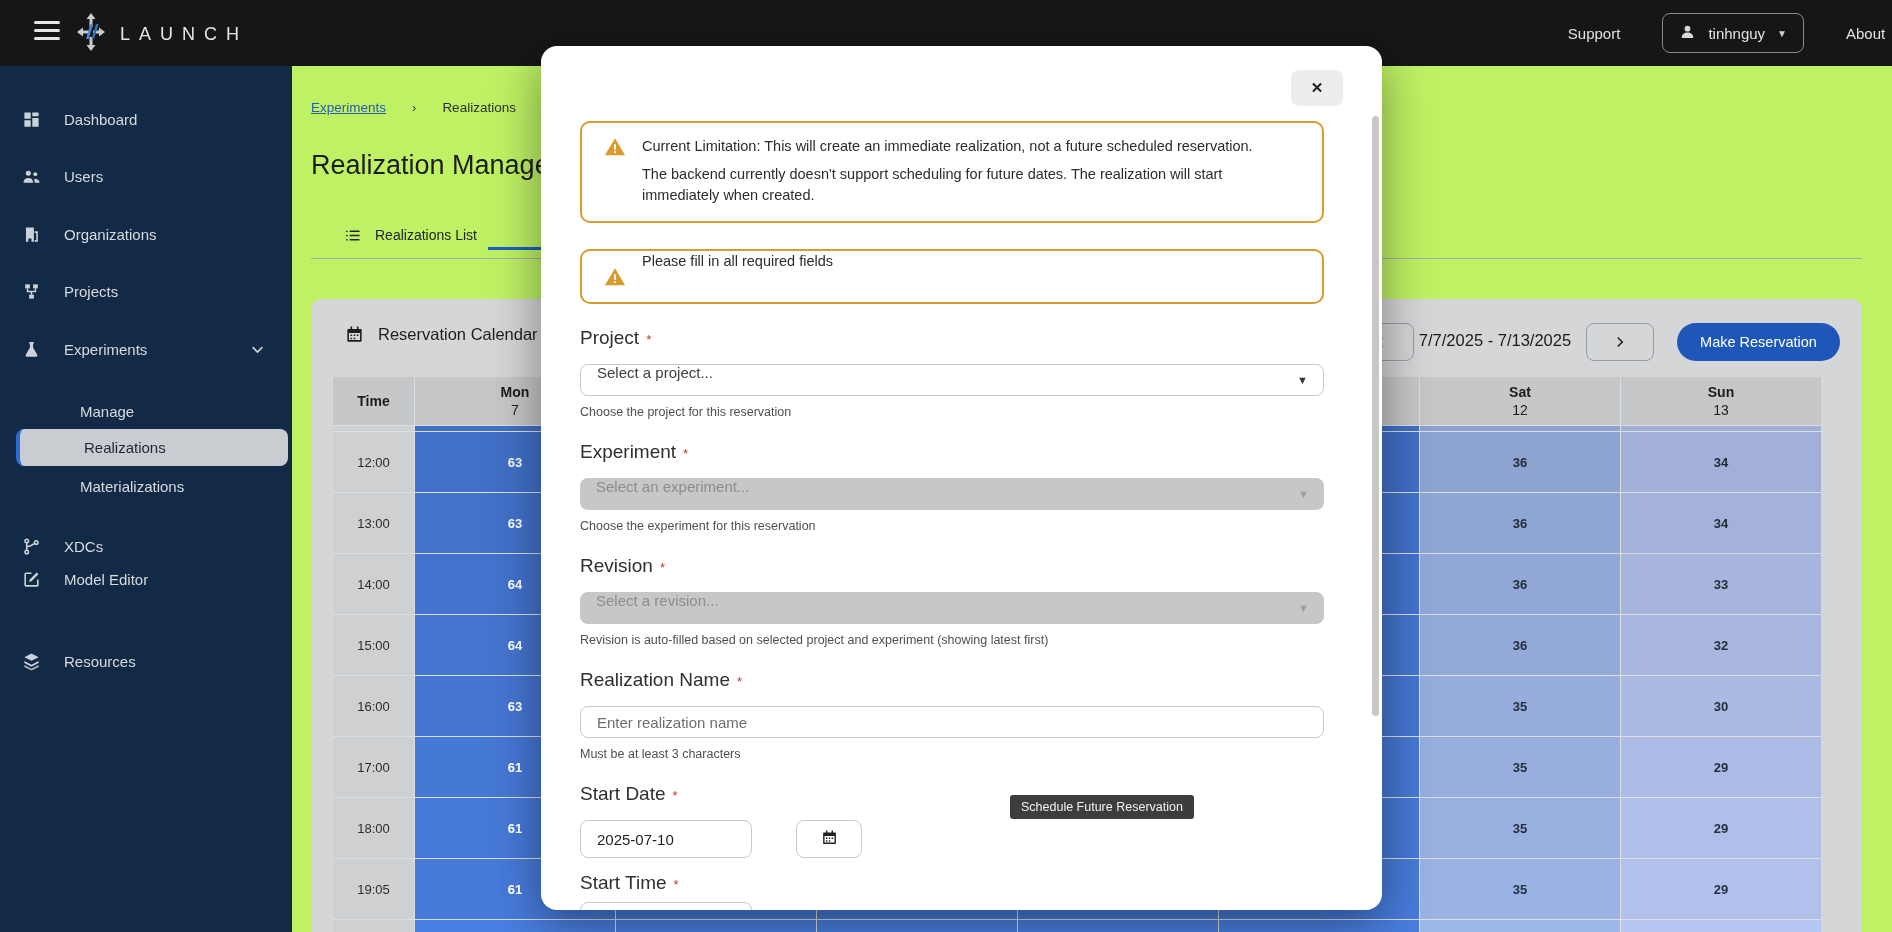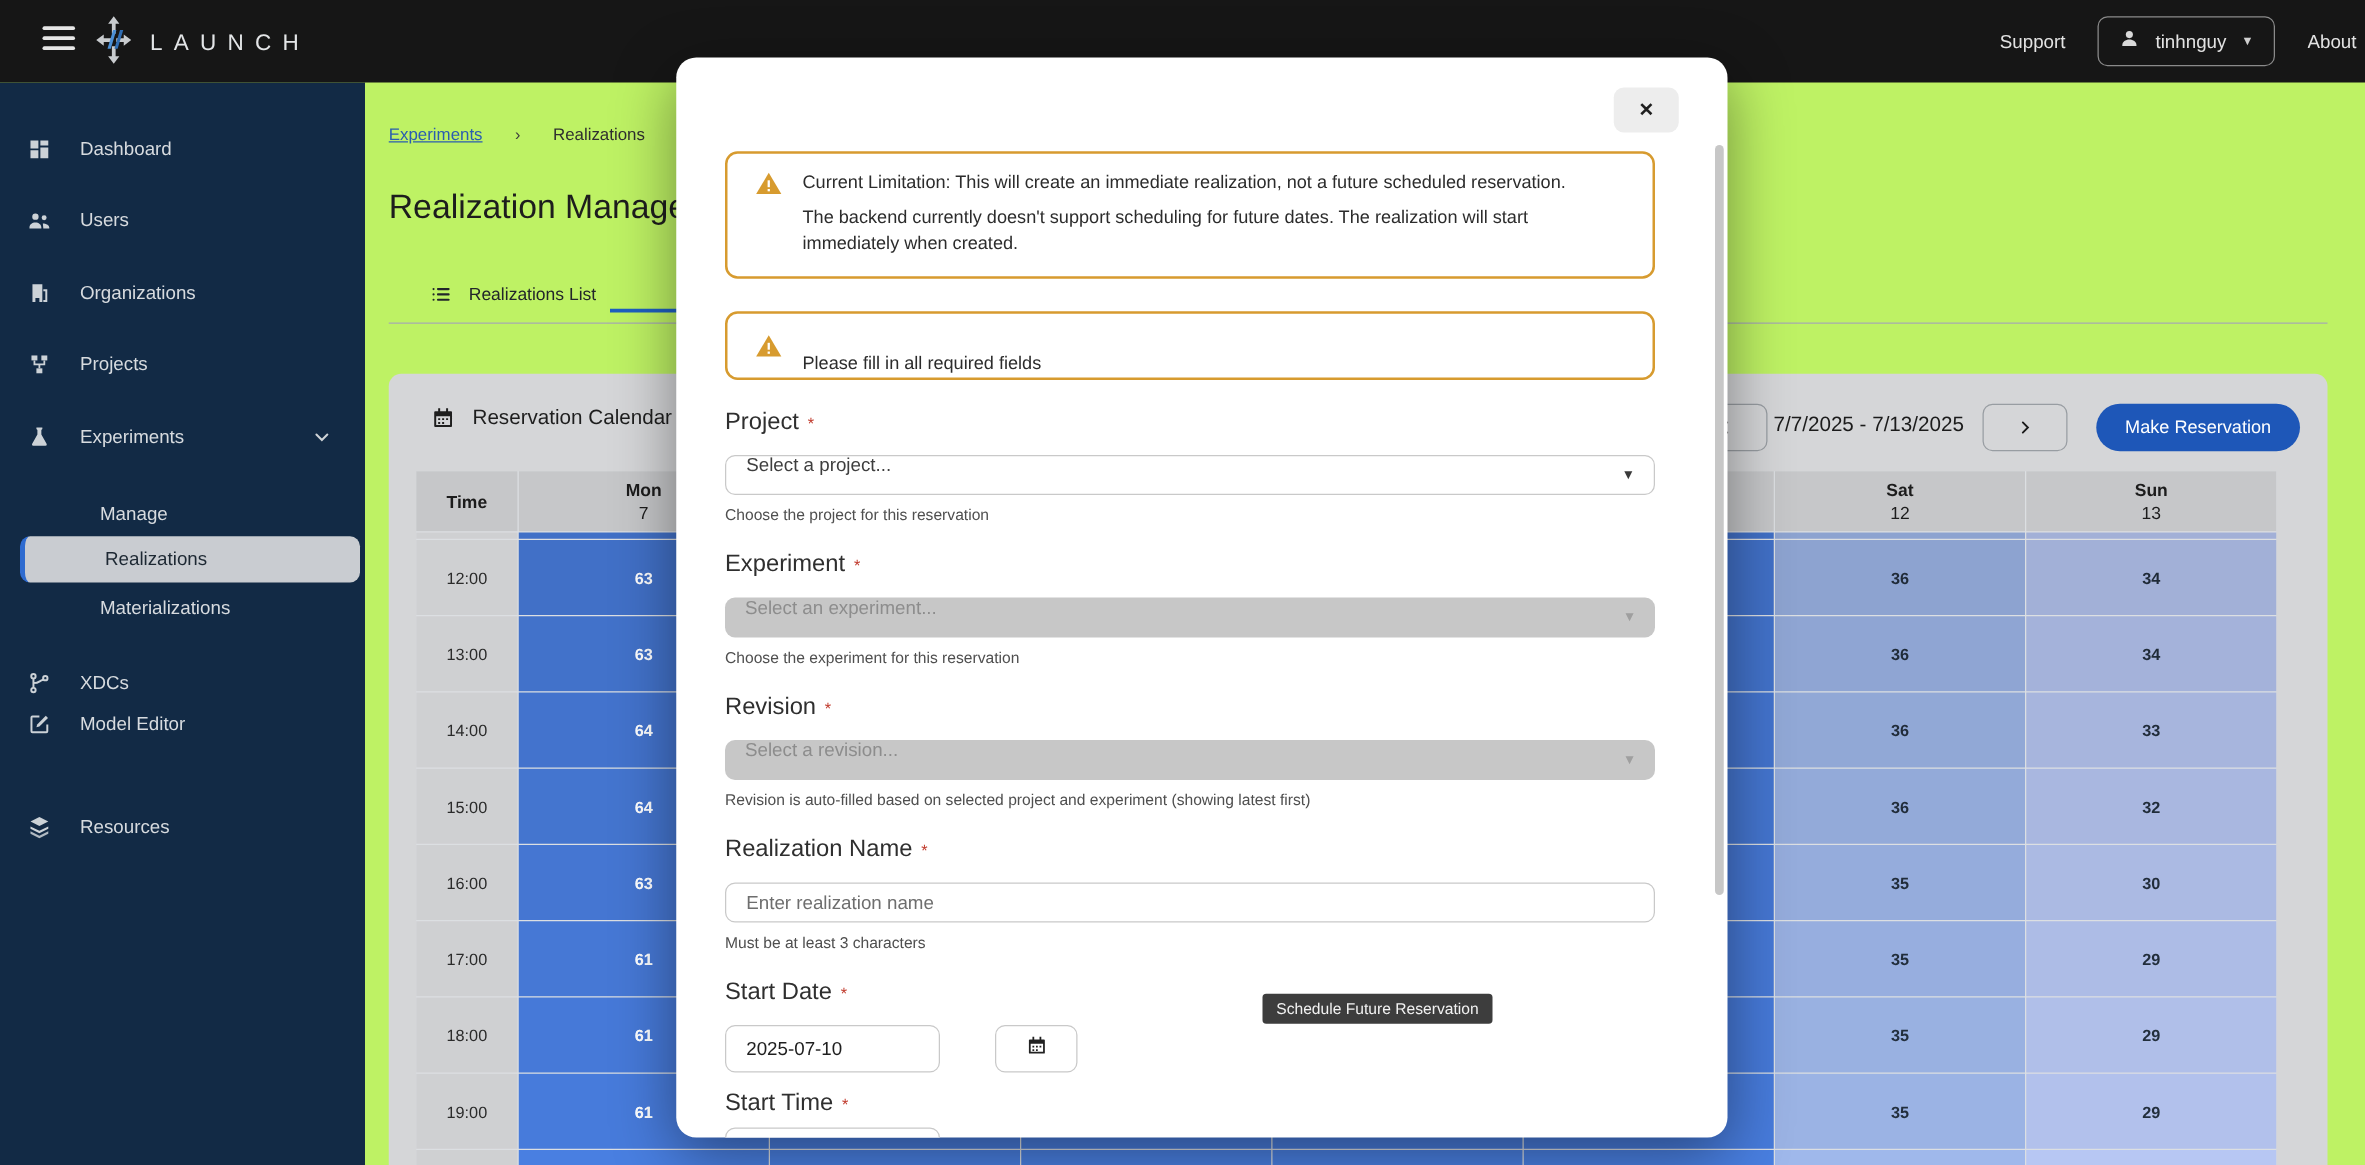"Support" .nav-right { gap: 26px -> 42px }
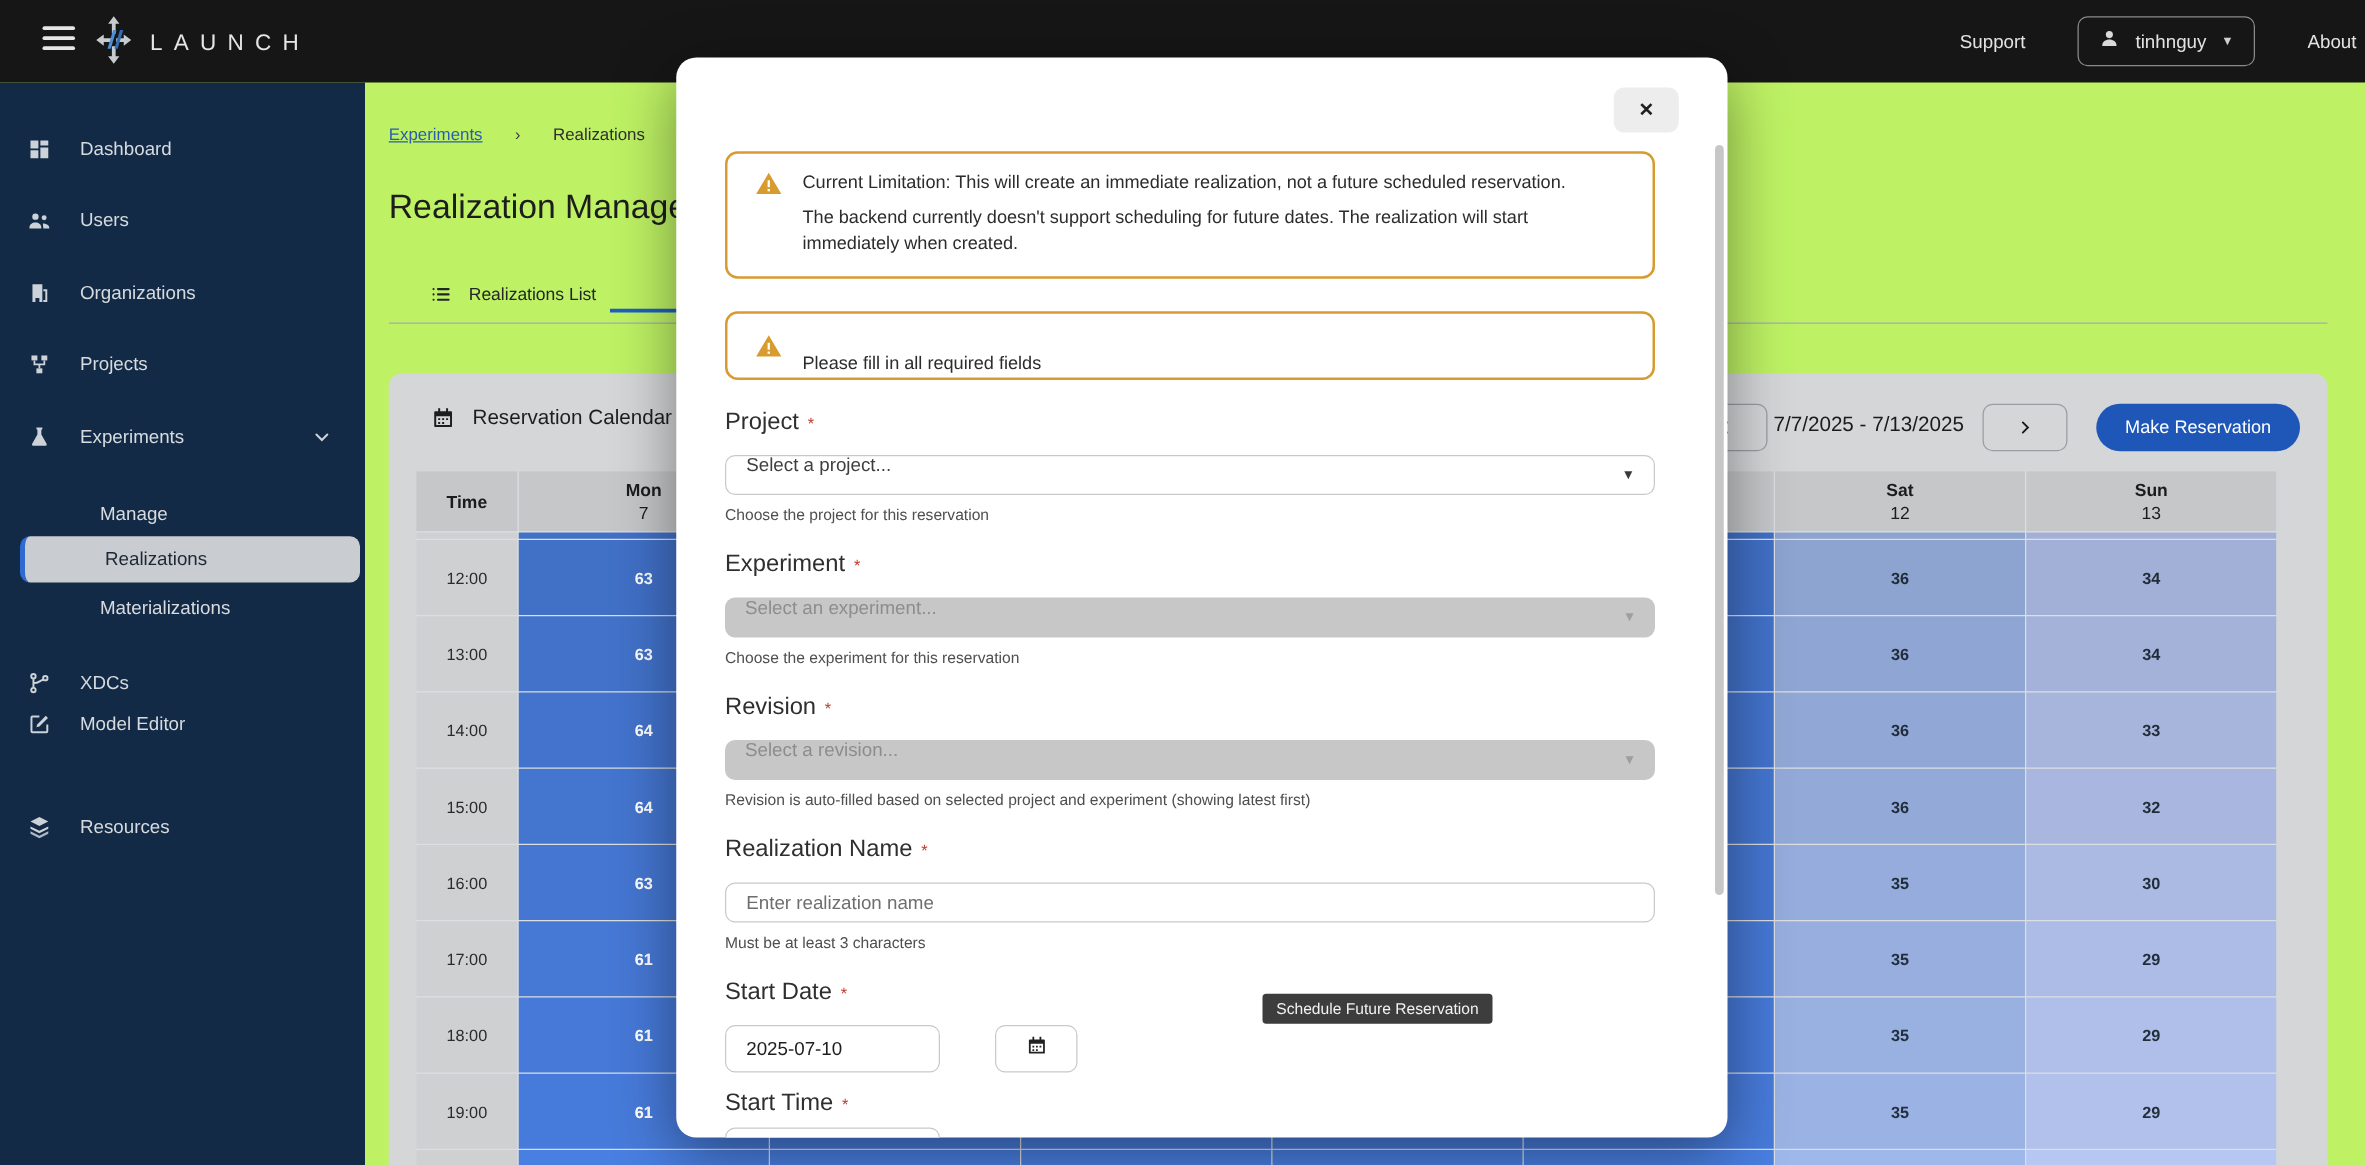"Please fill in all required" .wbox.second { align-items: flex-end -> flex-start }
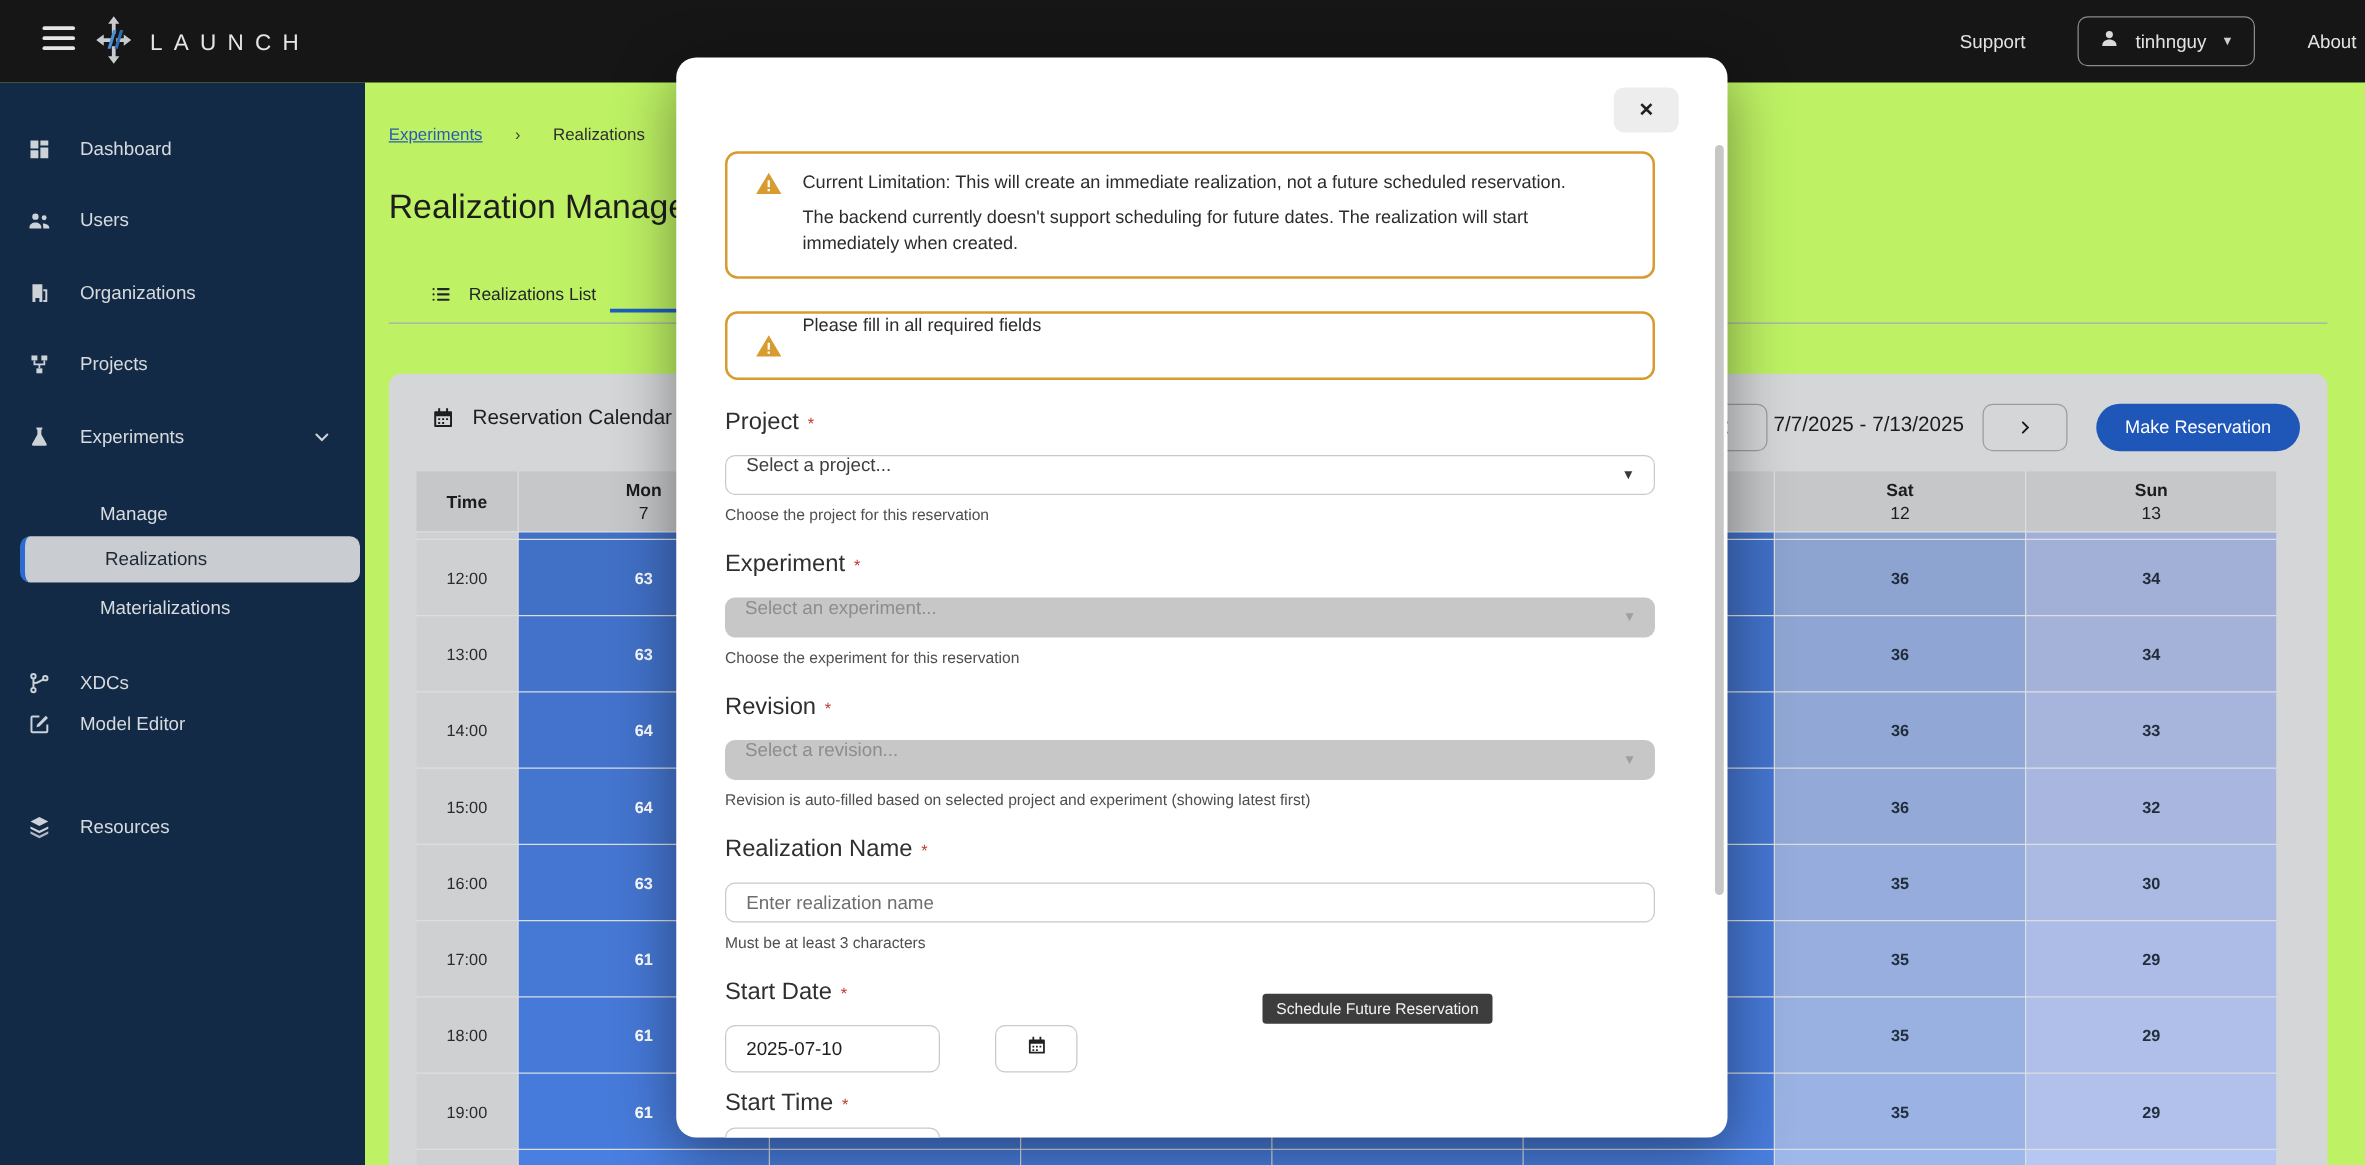"19:00" div.gcell { text: 19:00 -> 19:05 }
